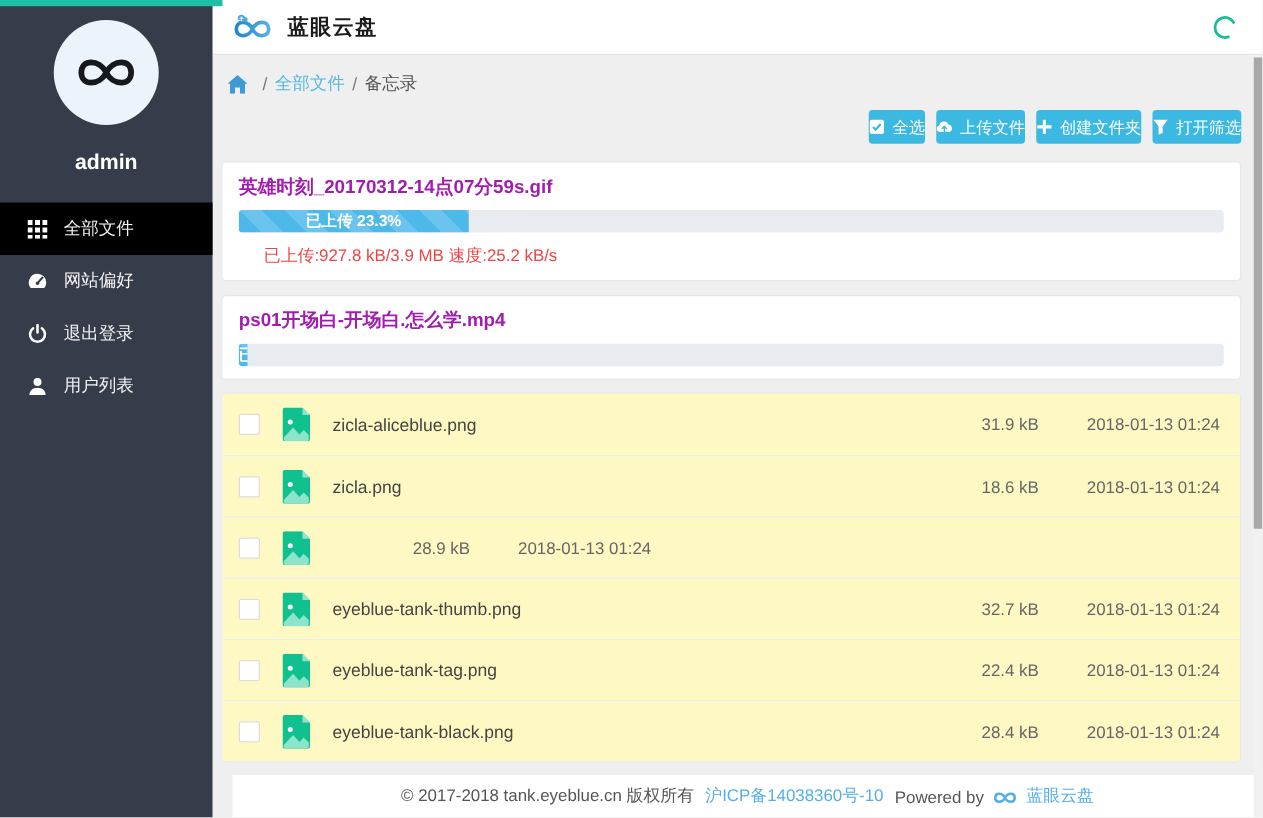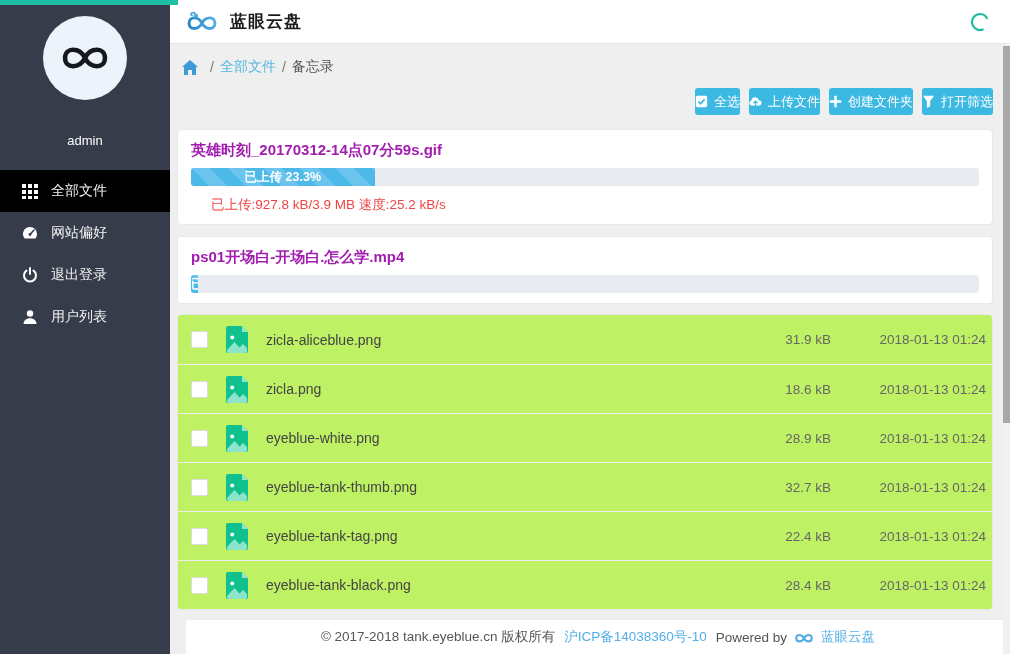"admin" .username { font-size: 13px -> 17px; font-weight: normal -> bold; margin-top: 33px -> 20px }
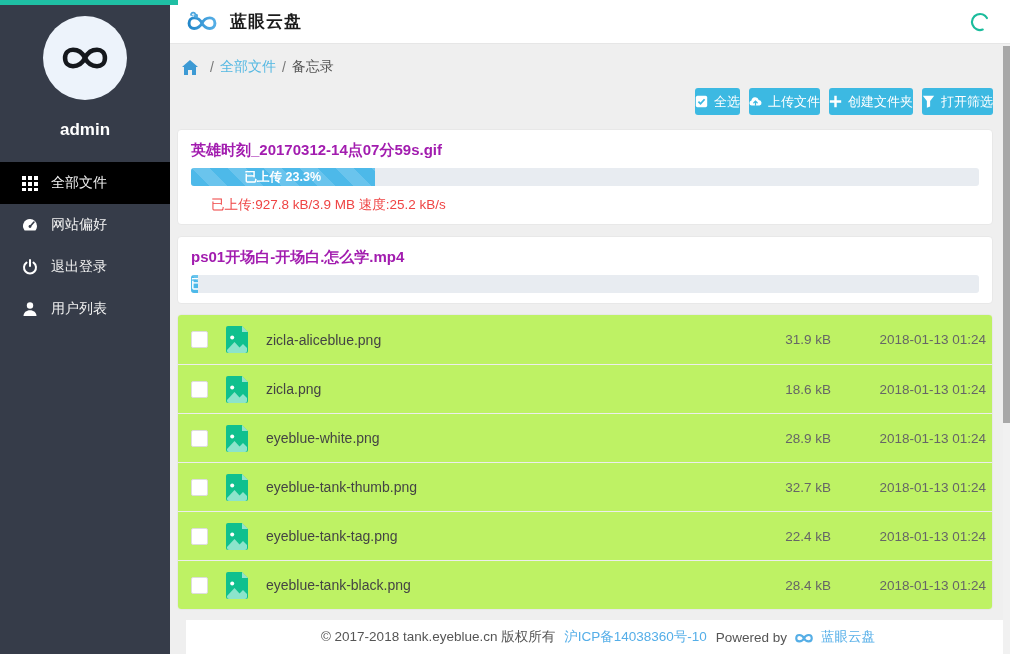"zicla-aliceblue.png" .file-row { background: #bef264 -> #fef9c3 }
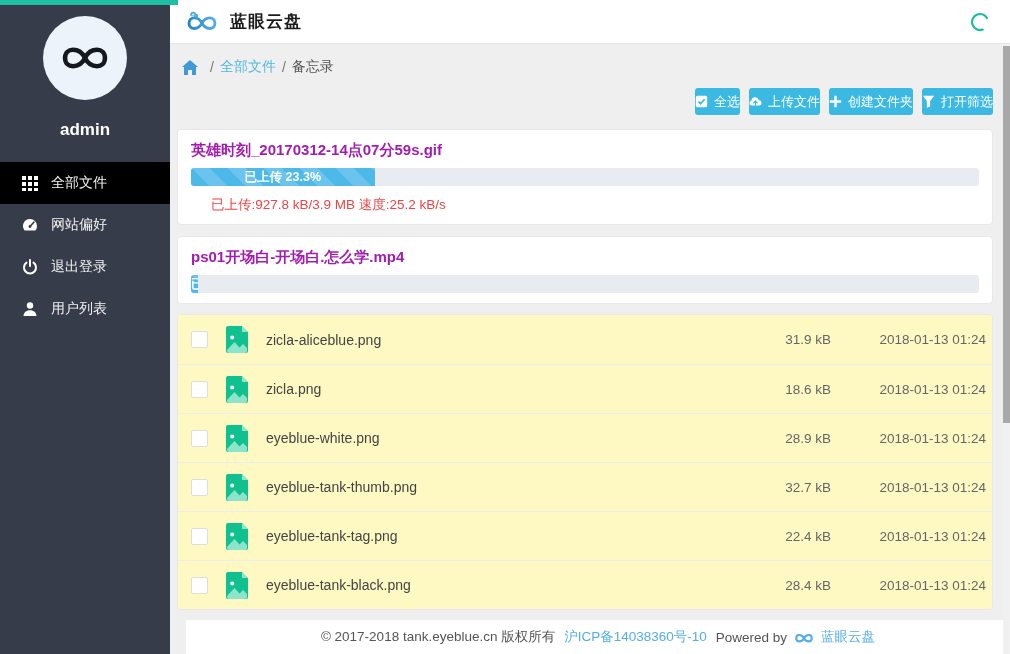"2018-01-13 01:24" .f-date { padding-right: 6px -> 16px }
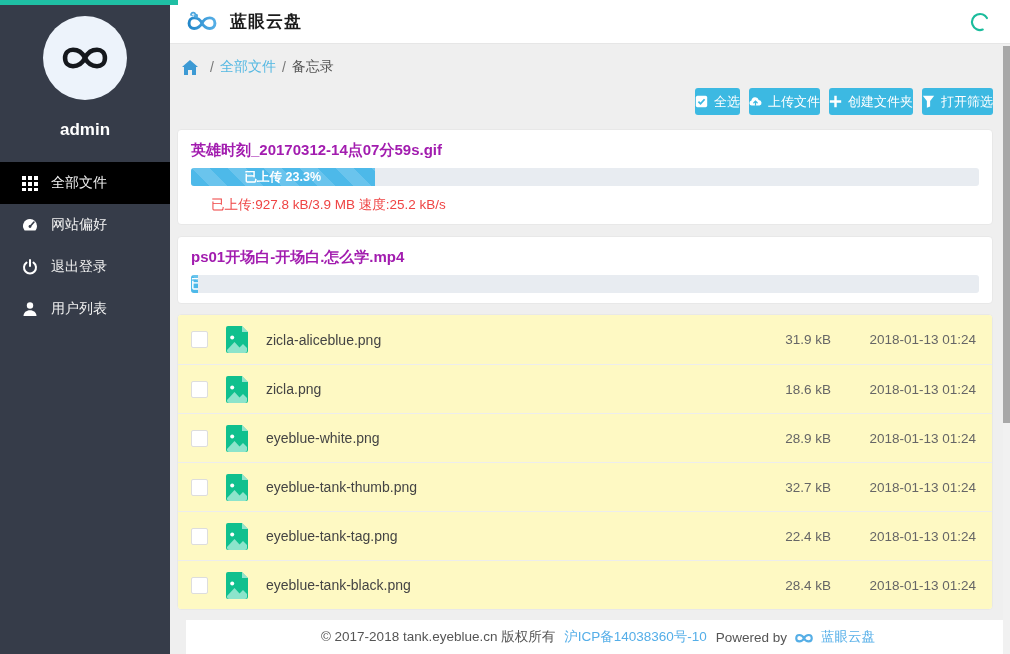"eyeblue-white.png" span.f-name { html: <span>eyeblue-white.png</span> -> none }
